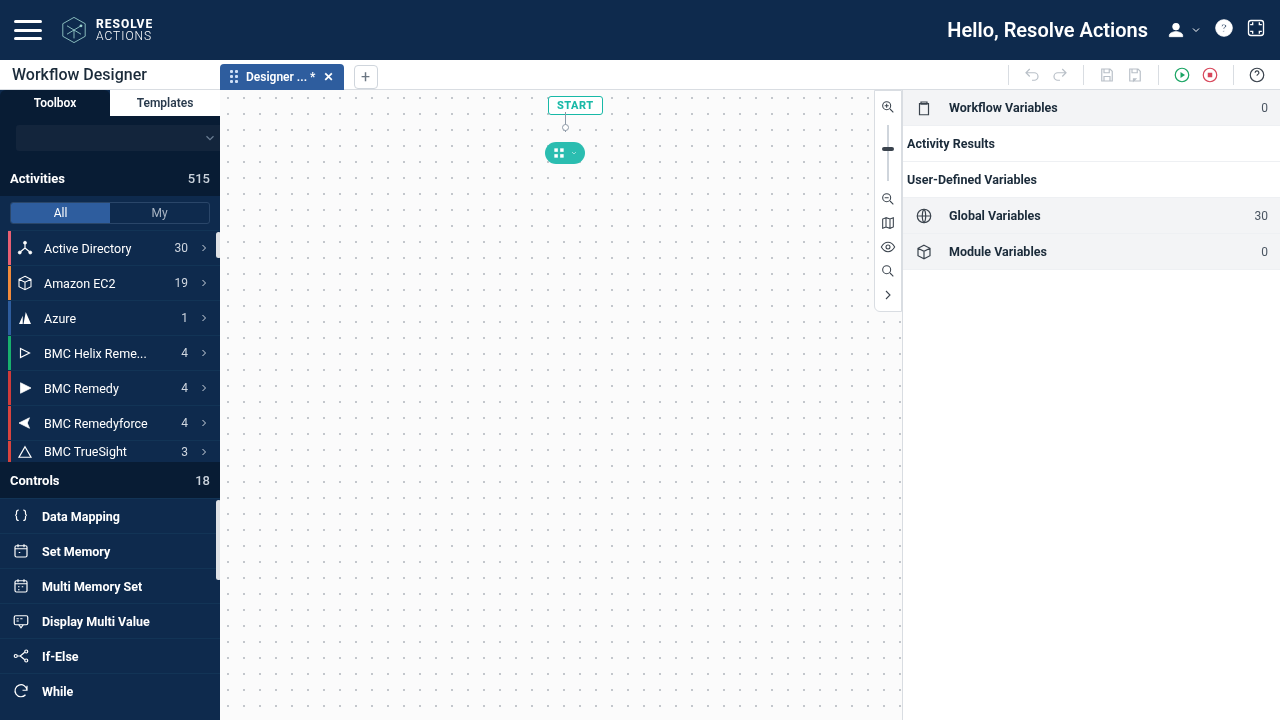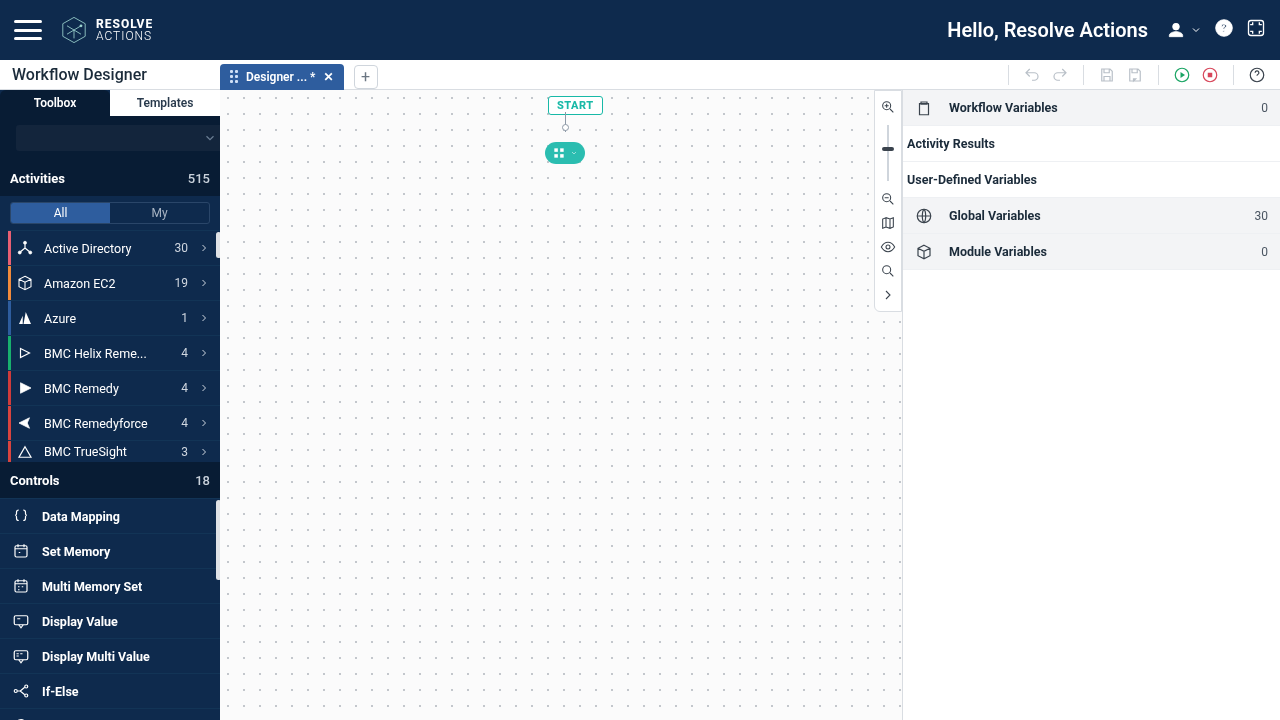"Display Value" div.ctrl-item { html: <div> <div> <svg> <rect></rect> <path></path> </svg> </div> <span>Display Value</span> </div> -> none }
